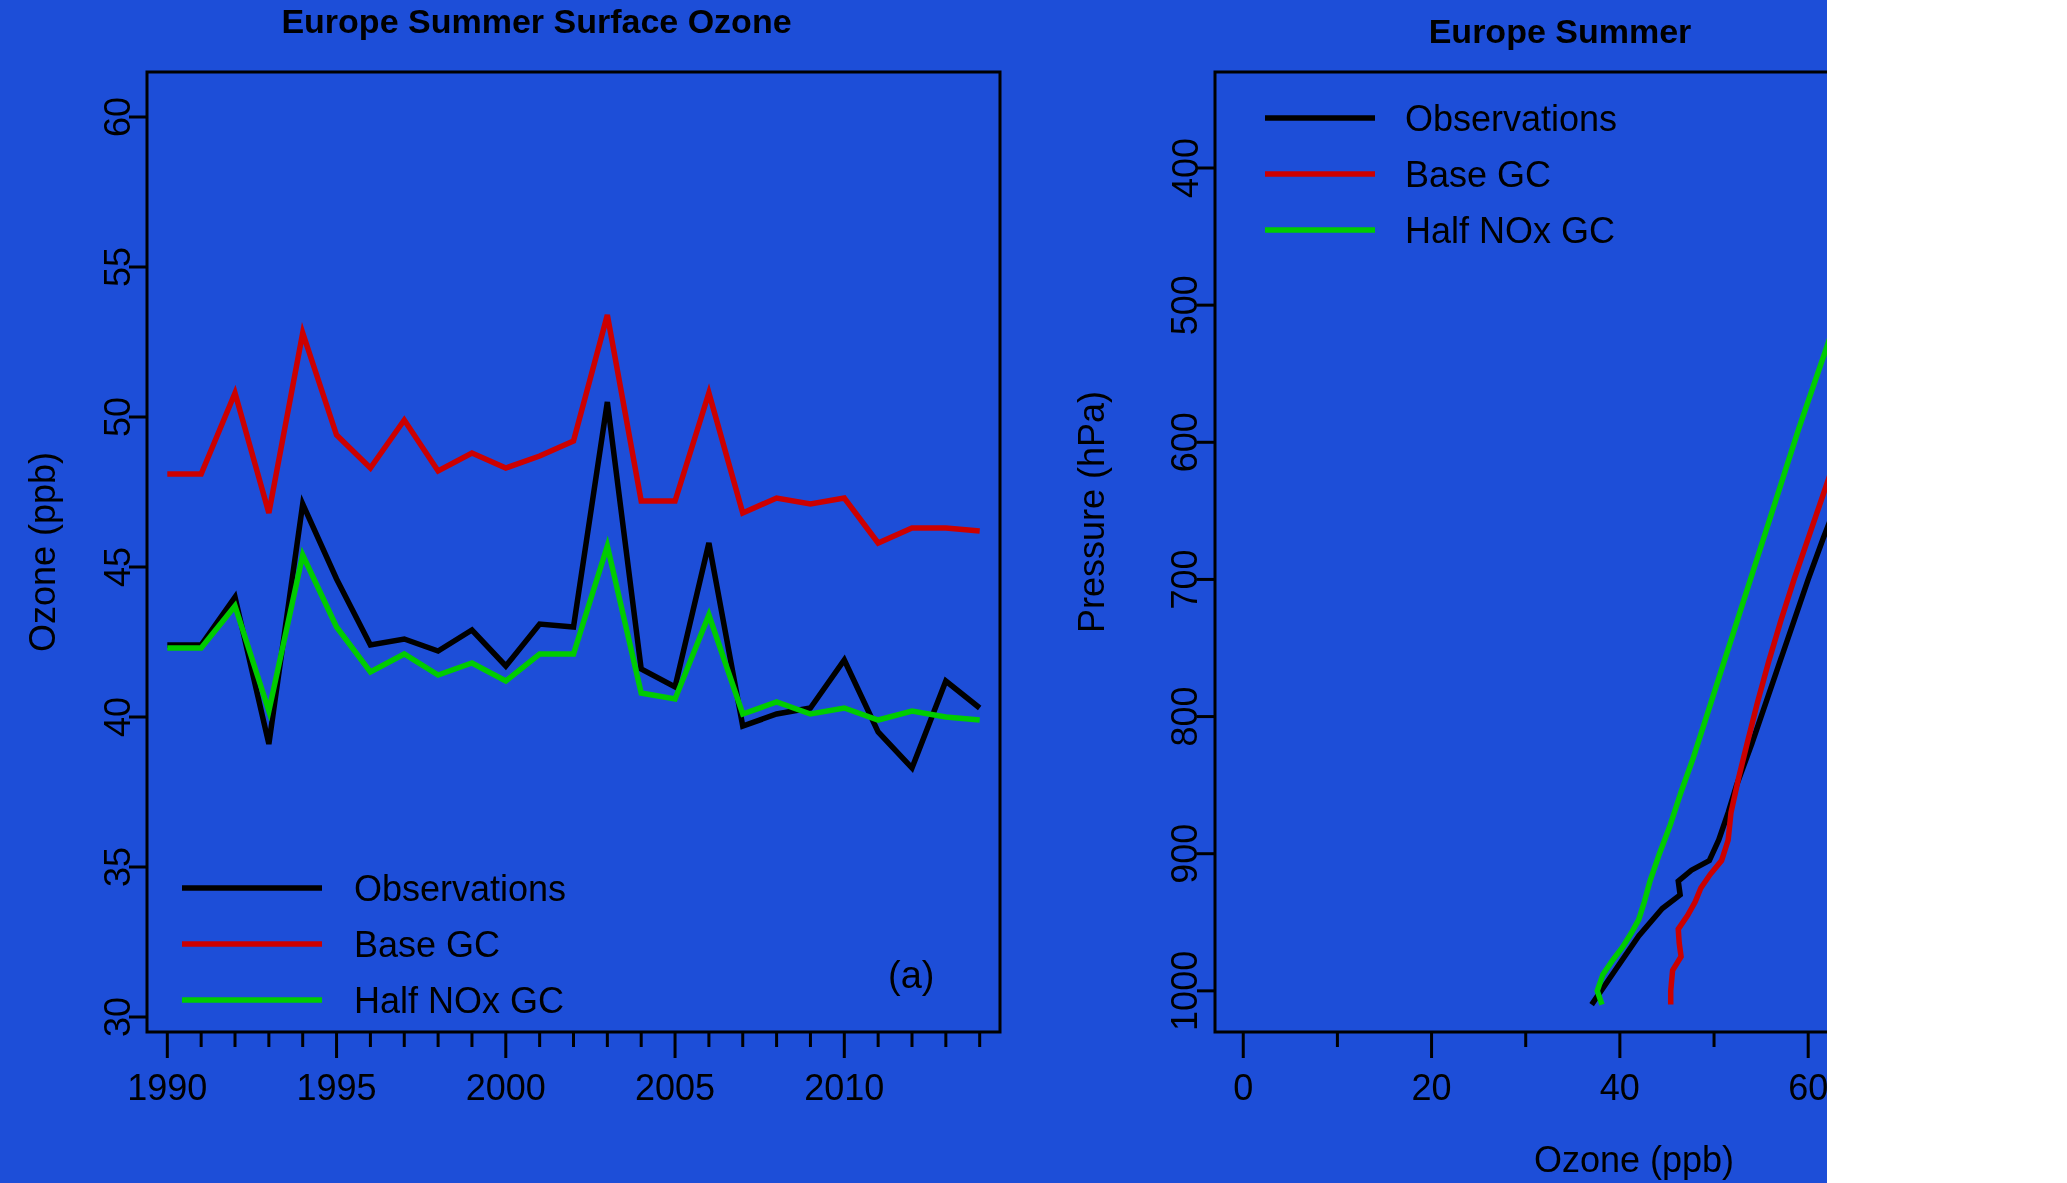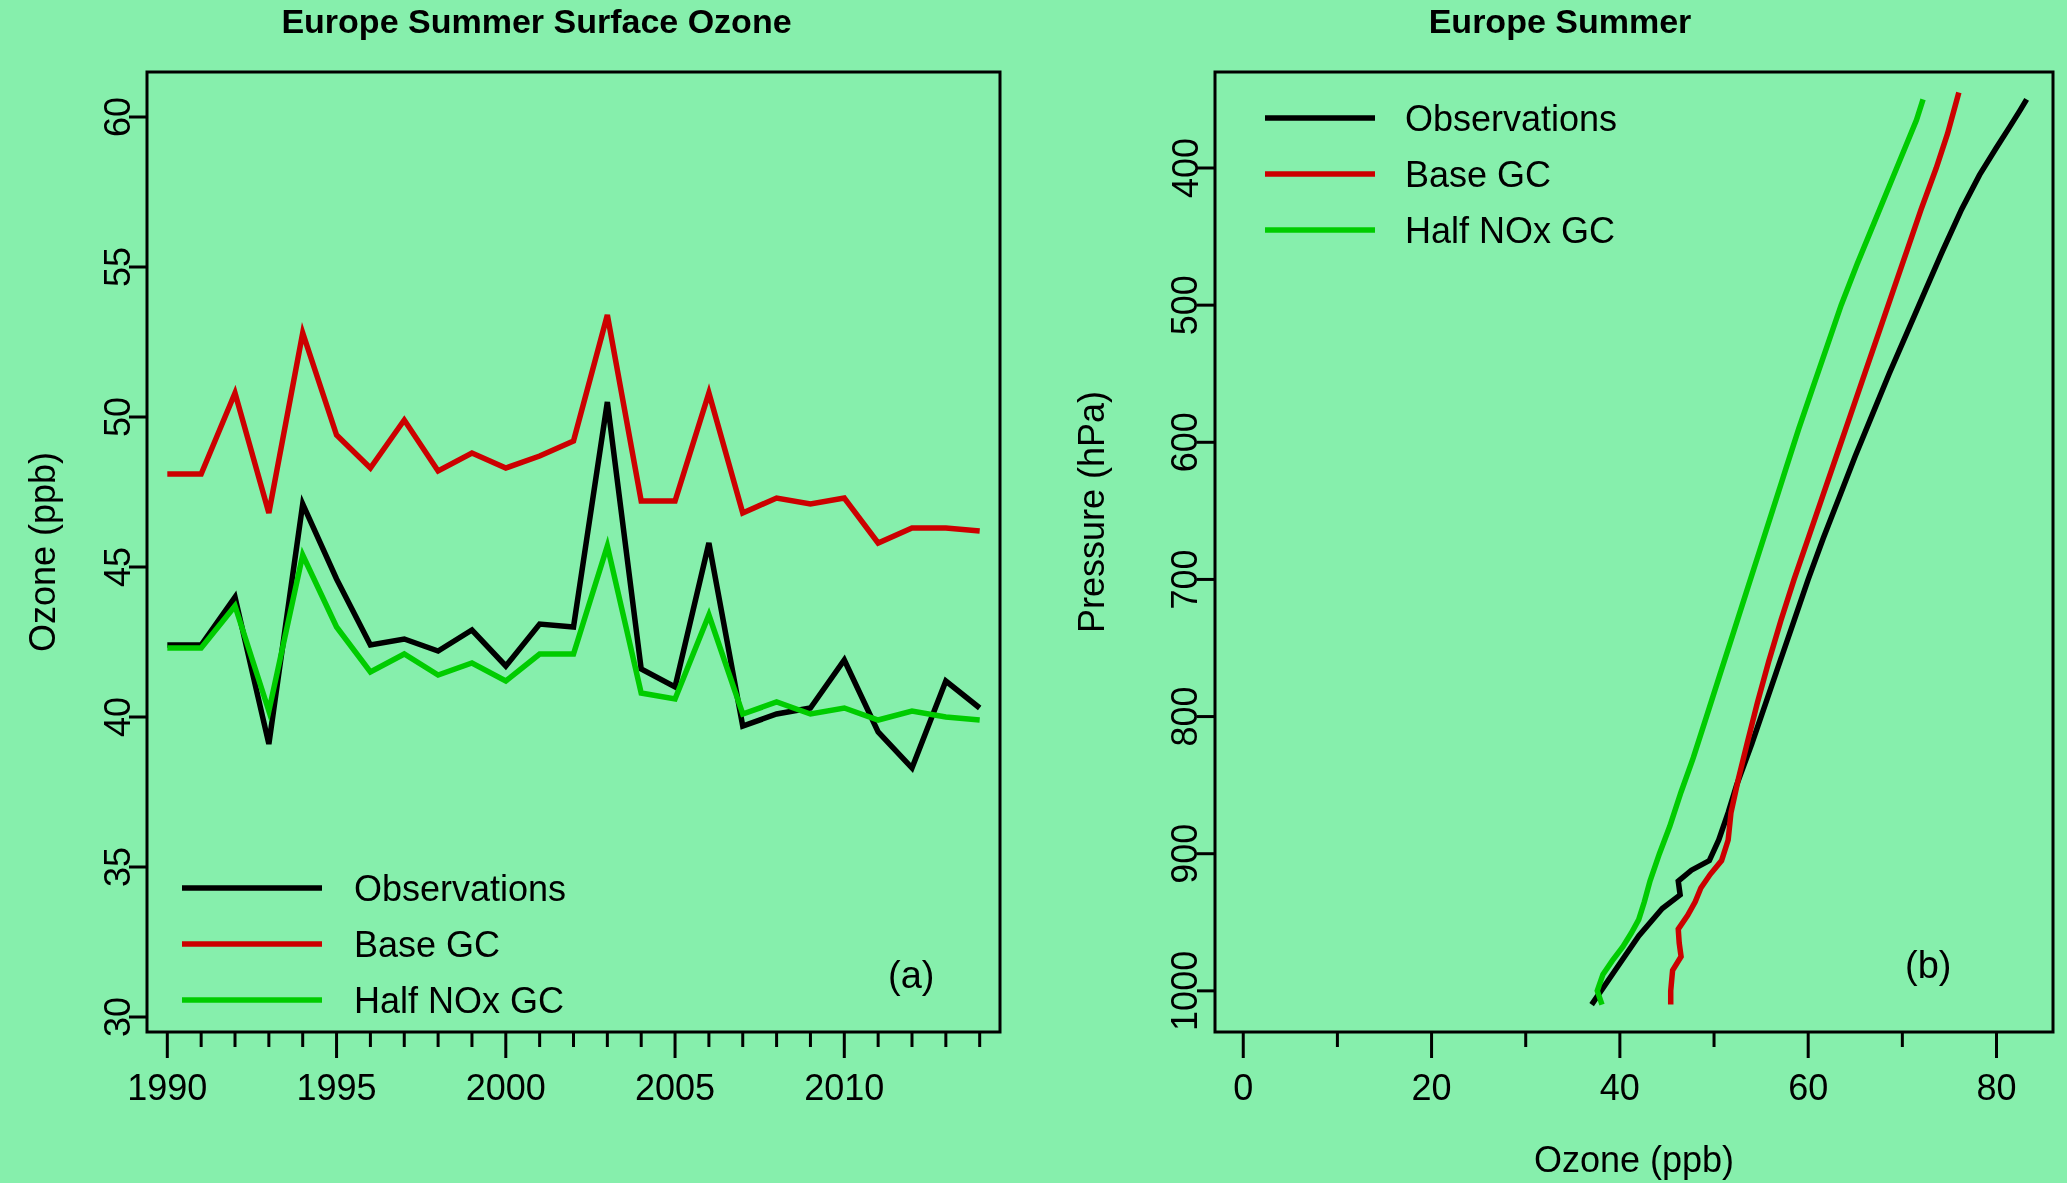"Europe Summer Surface Ozone" #figure { background: #86efac -> #1d4ed8; width: 2067px -> 1827px }
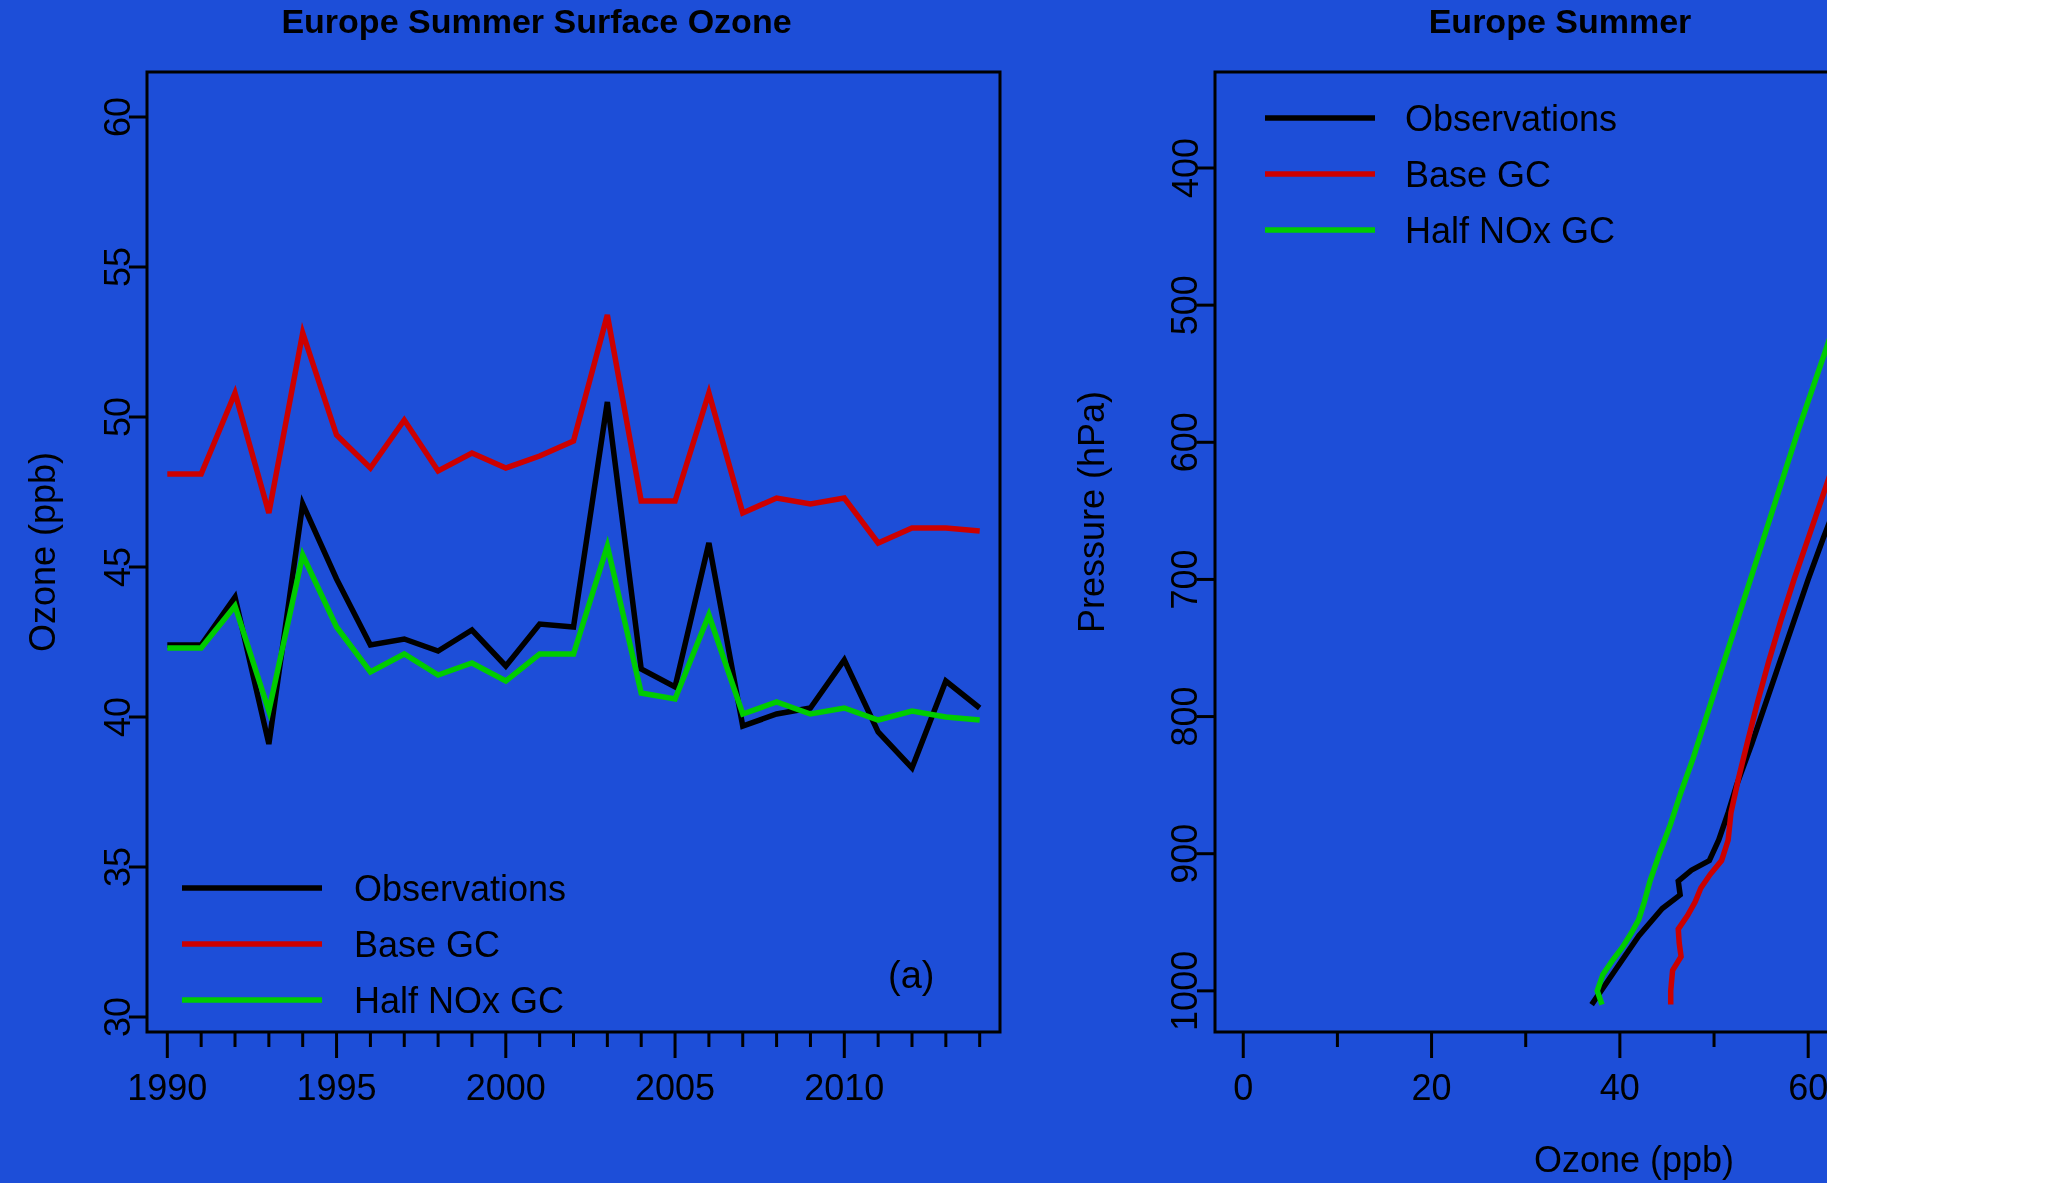"Europe Summer" #panel-b .panel-title { margin-top: none -> 10px }
